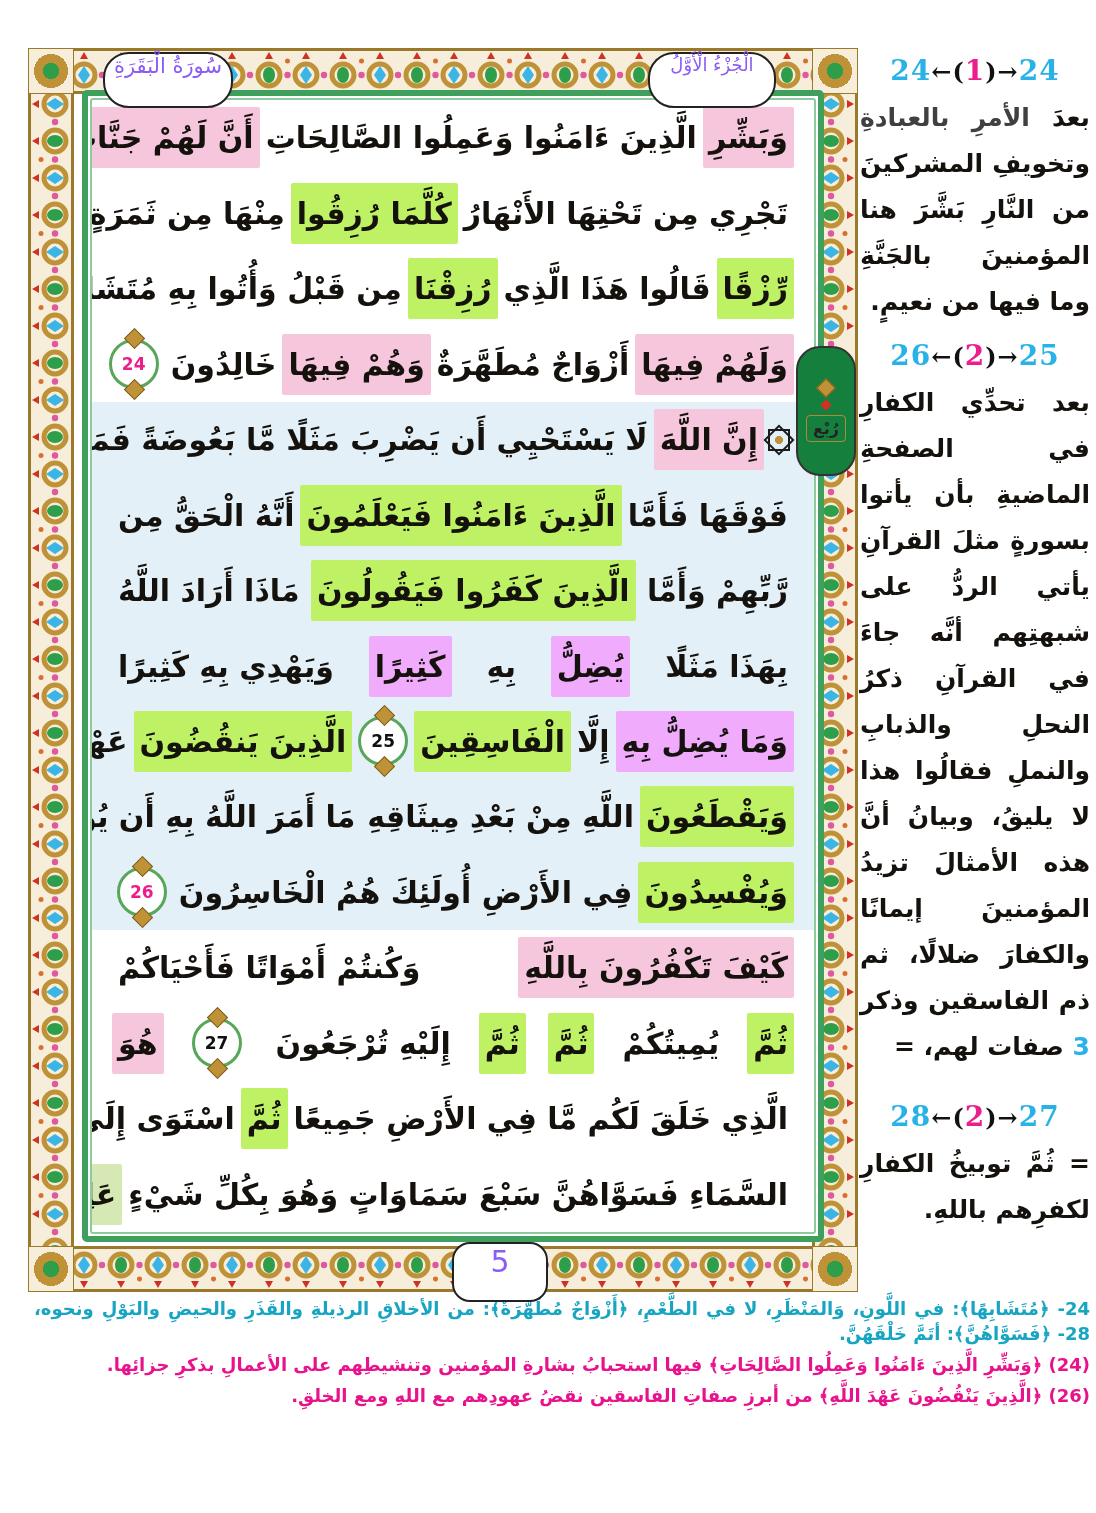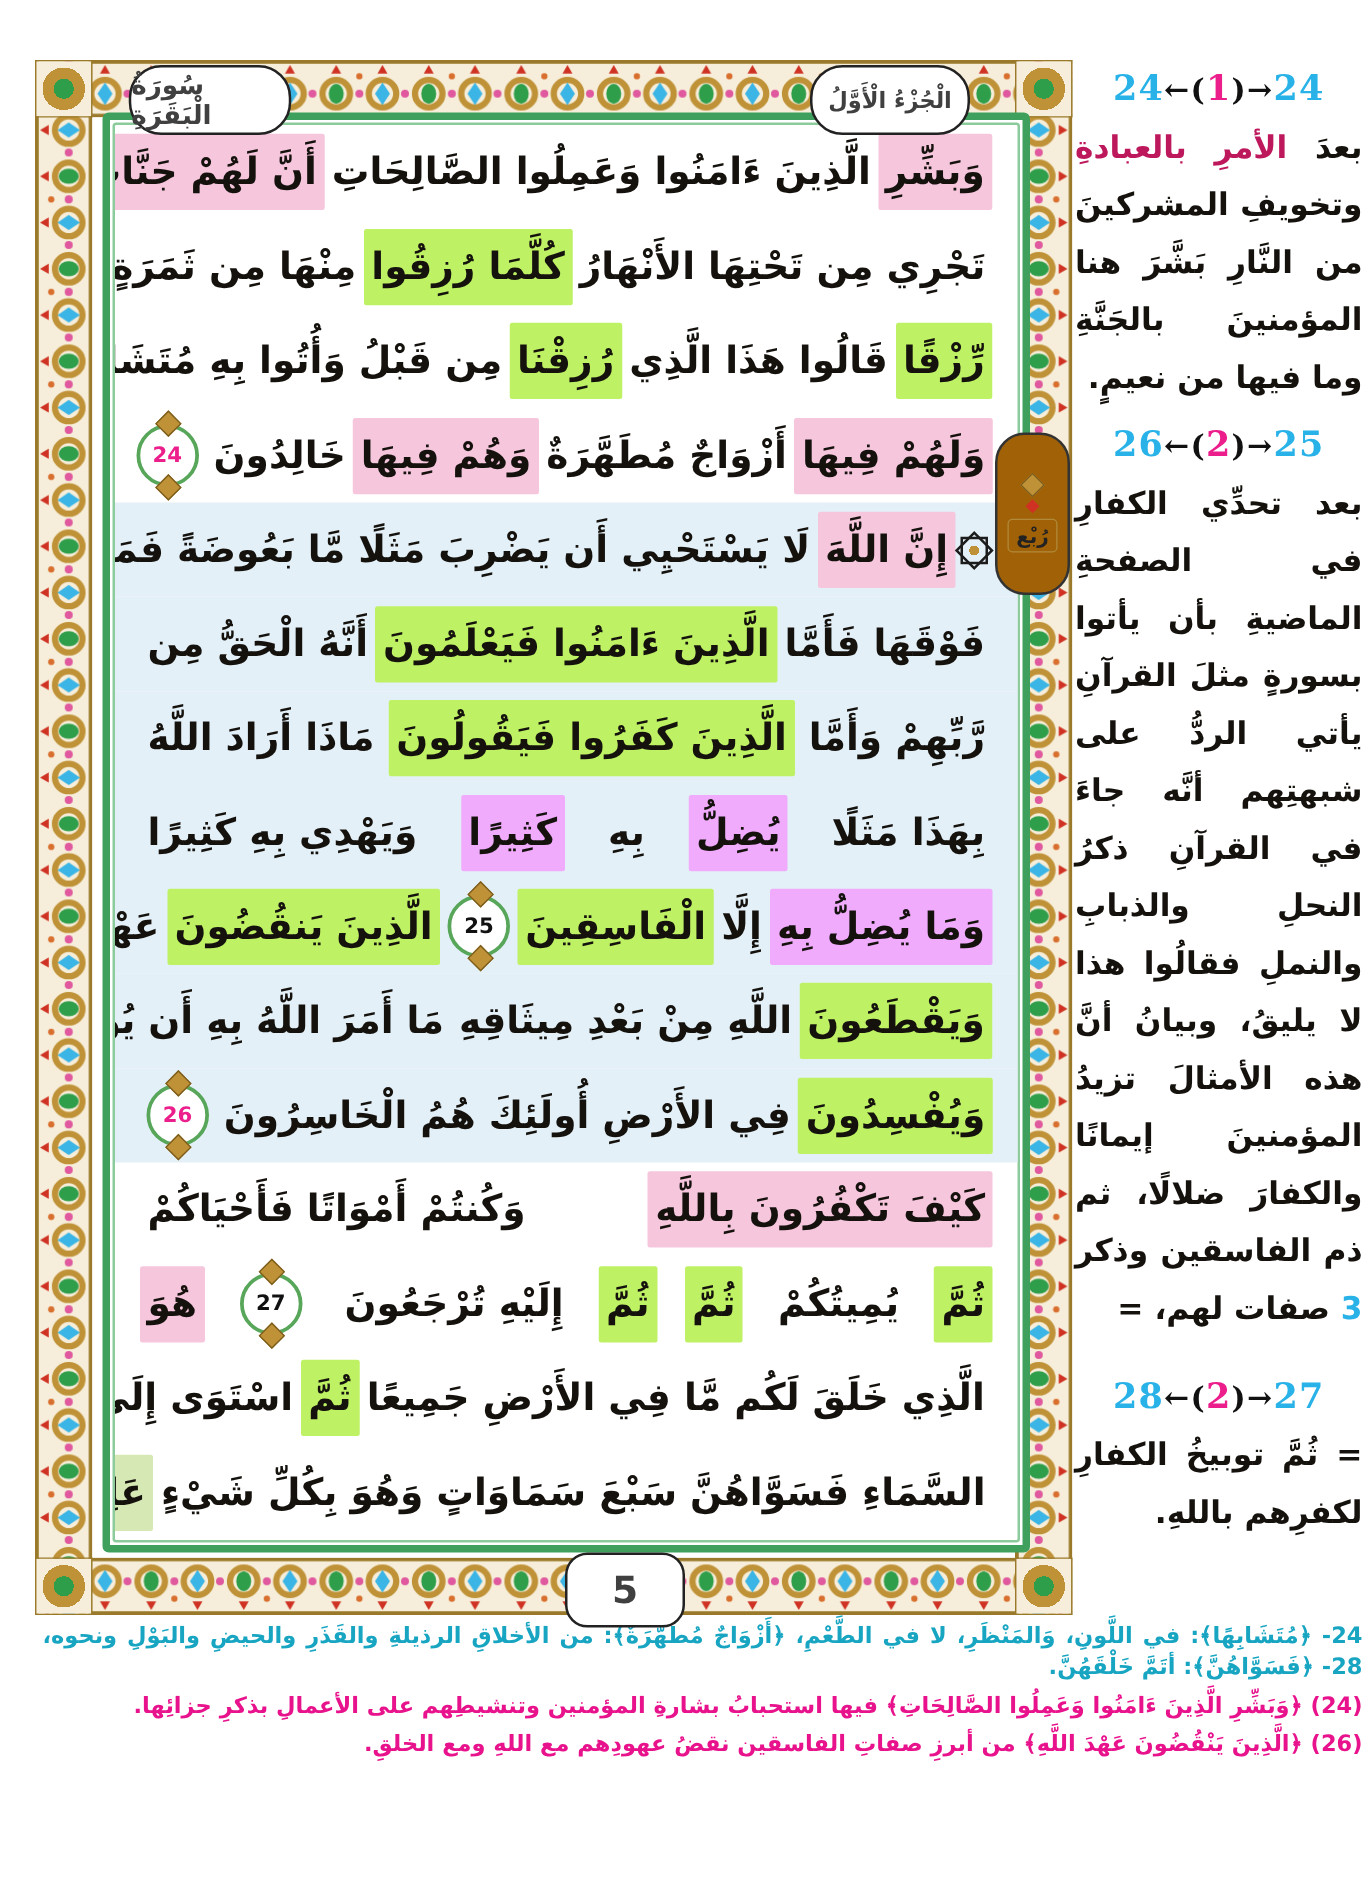"سُورَةُ الْبَقَرَةِ" .cartouche { align-items: center -> none; color: #404040 -> #8b5cf6; font-weight: bold -> normal }
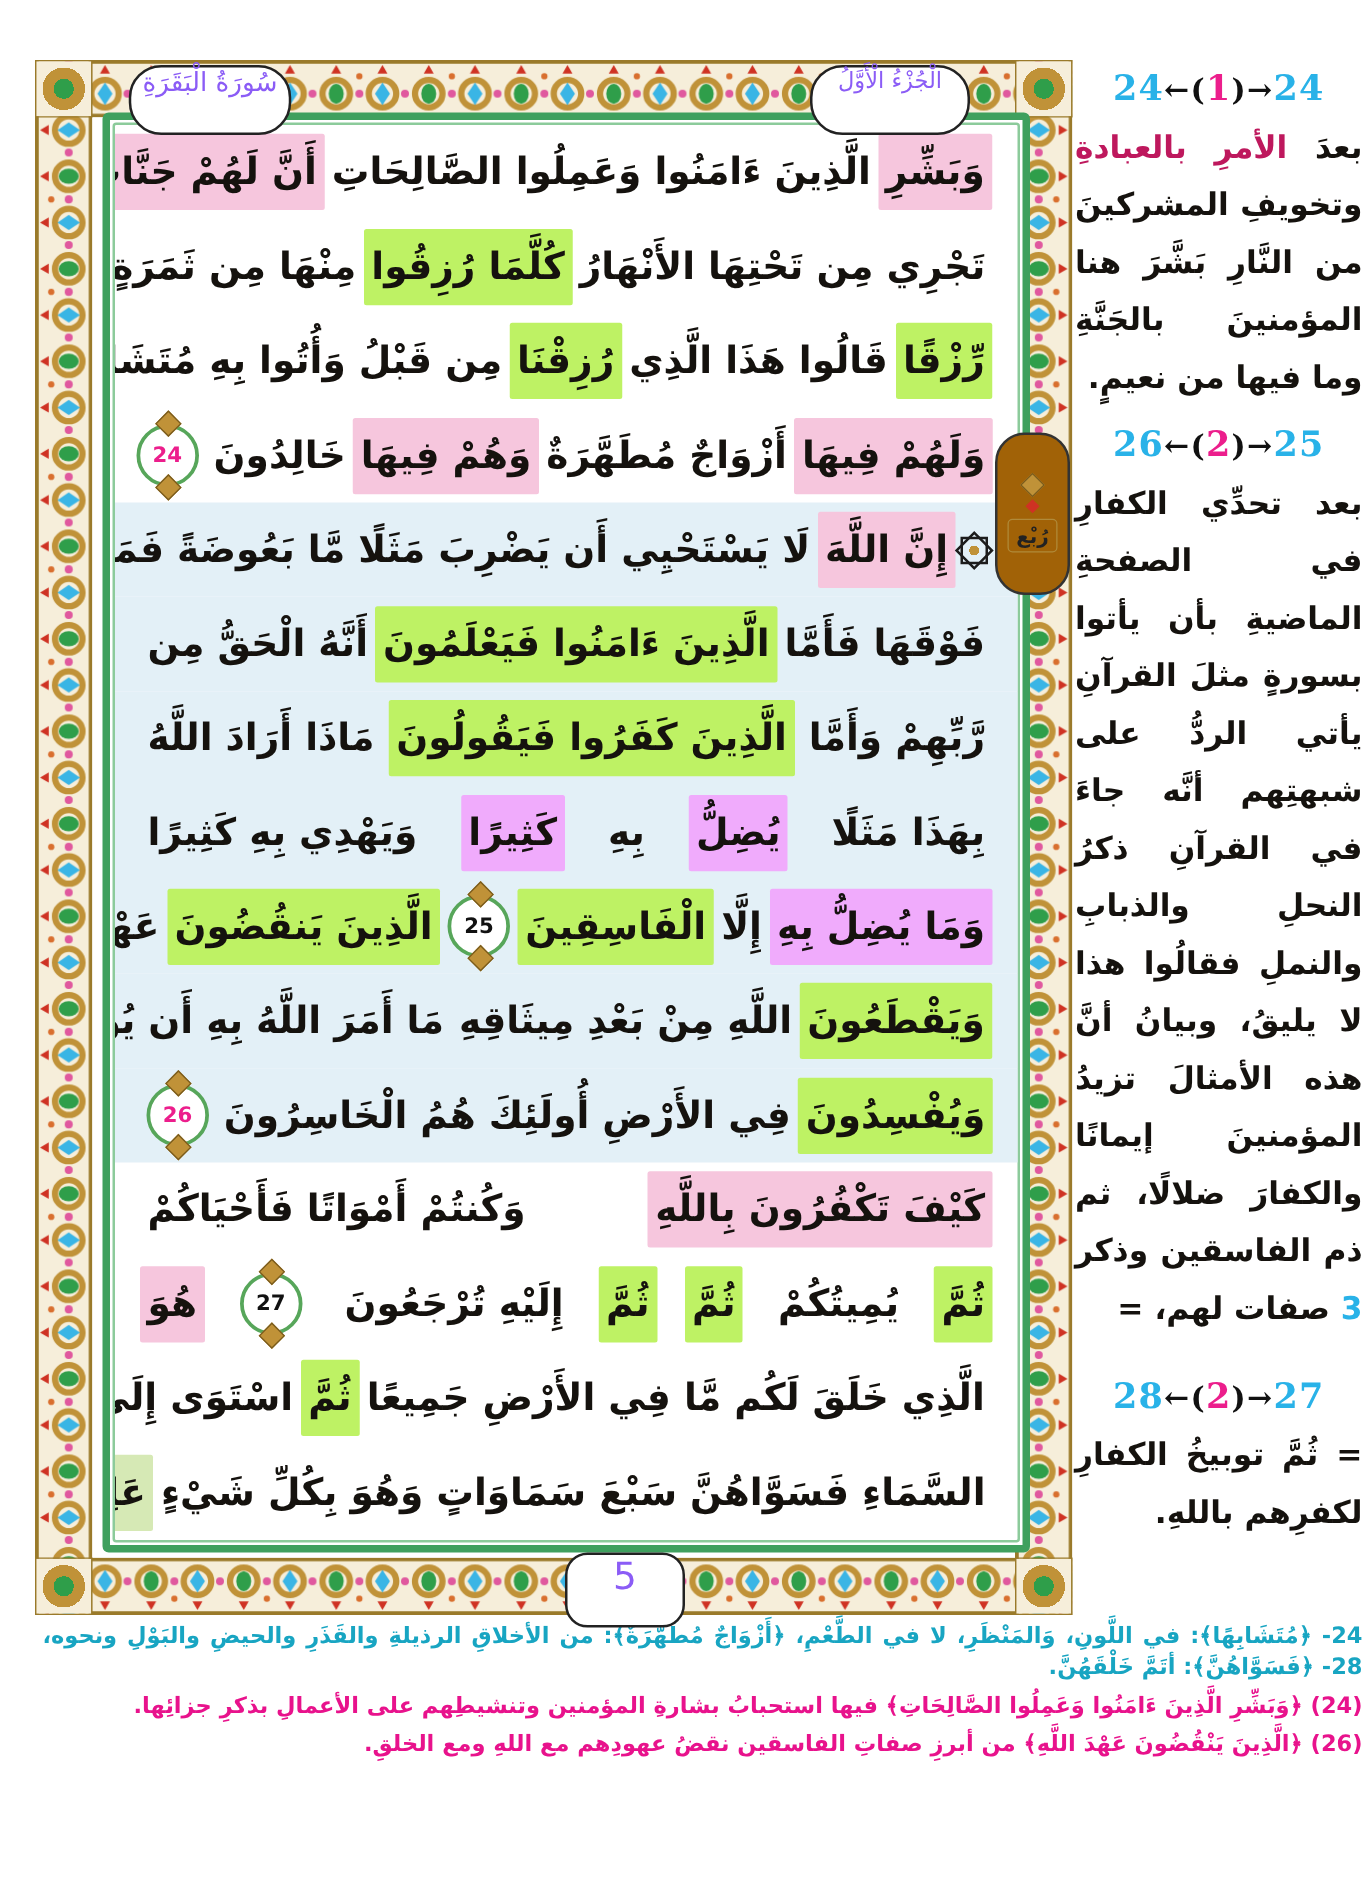"الأمرِ بالعبادةِ" .c-body .c-blue { color: #be185d -> #404040 }
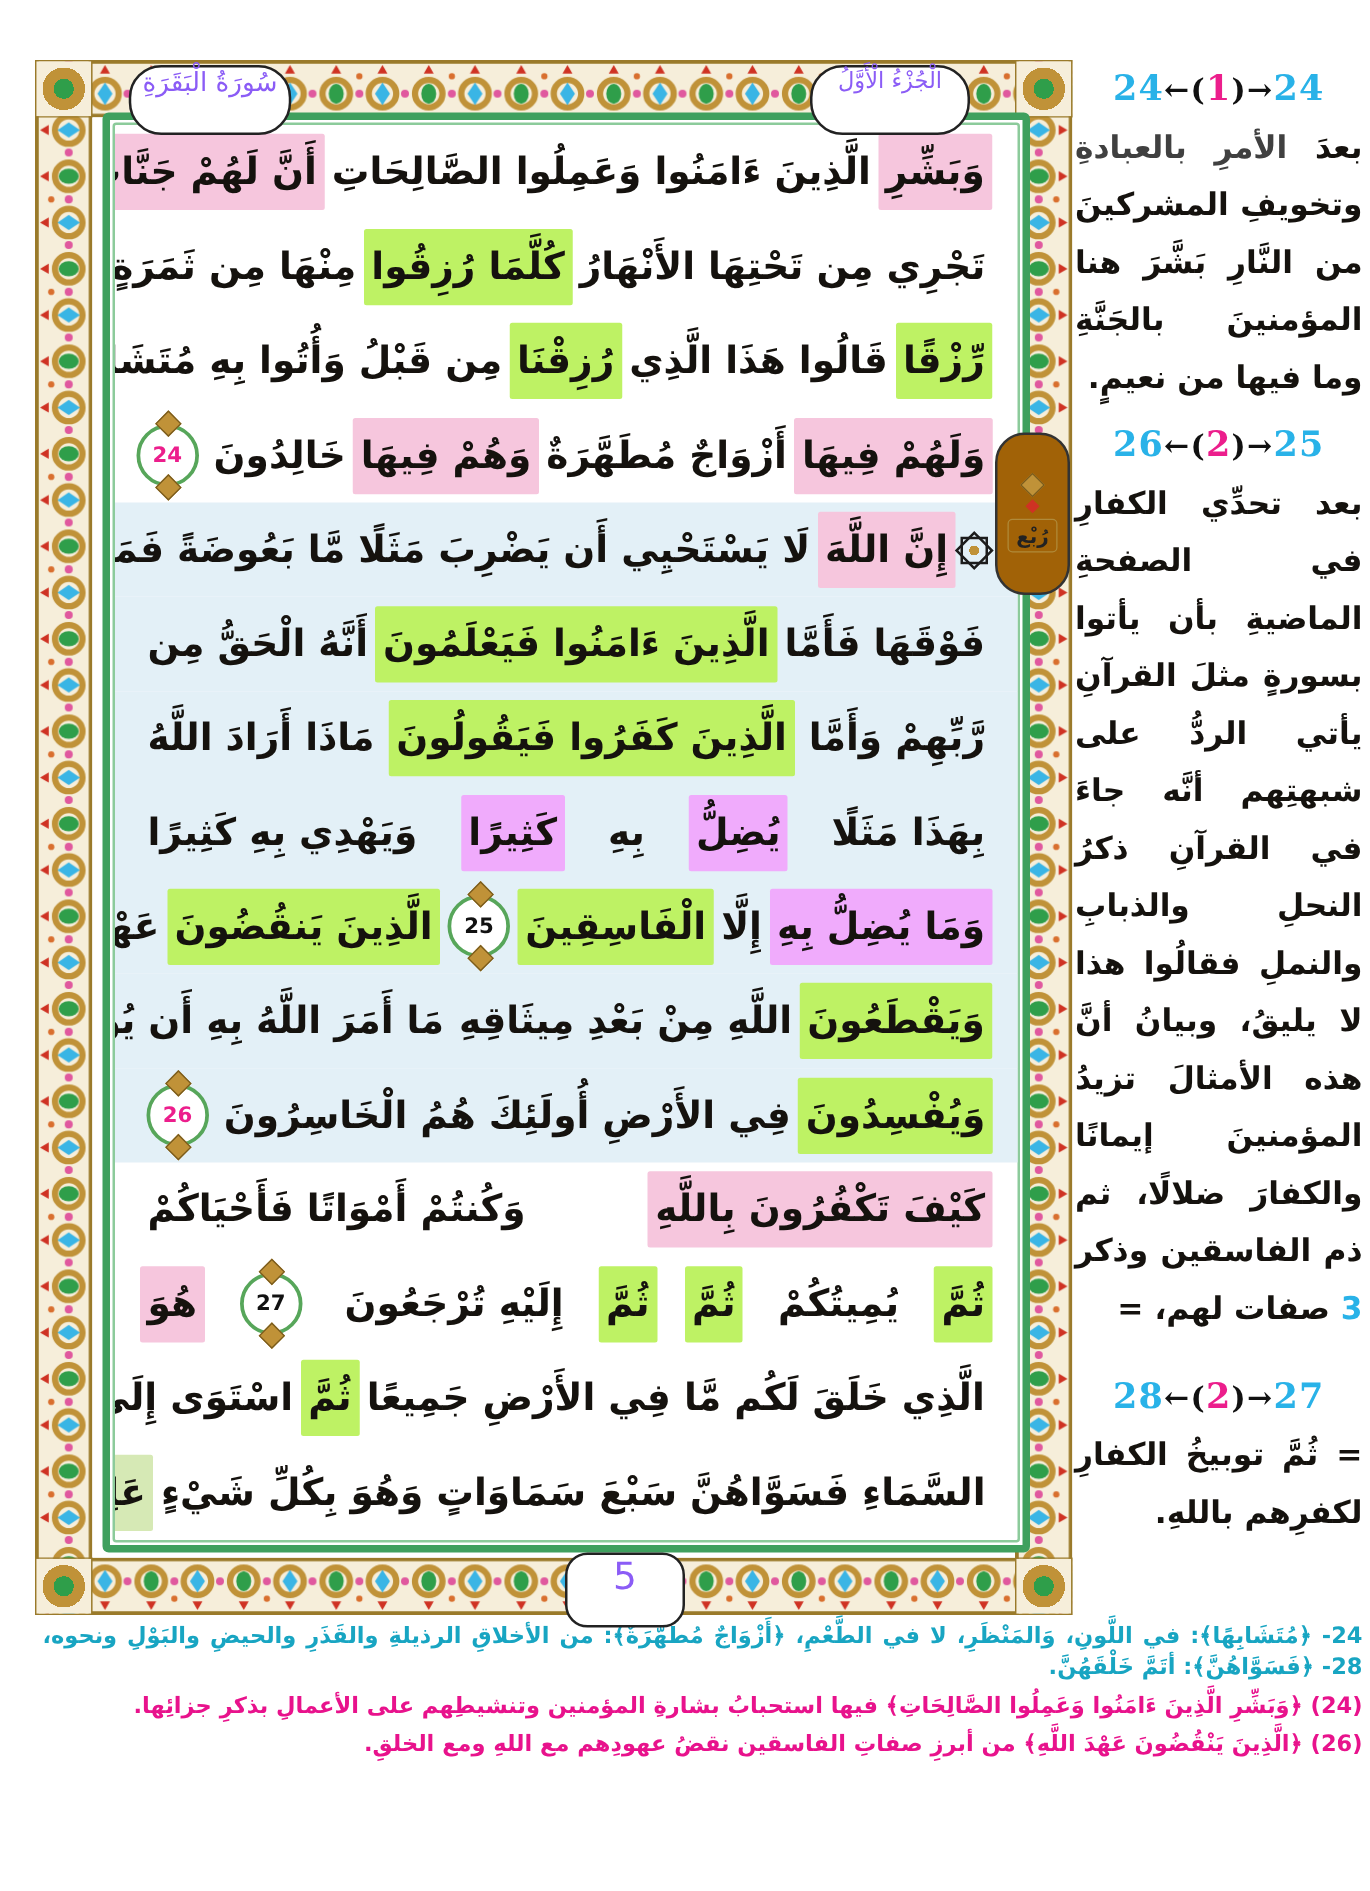"رُبْع" .rub { background: #a16207 -> #15803d }
